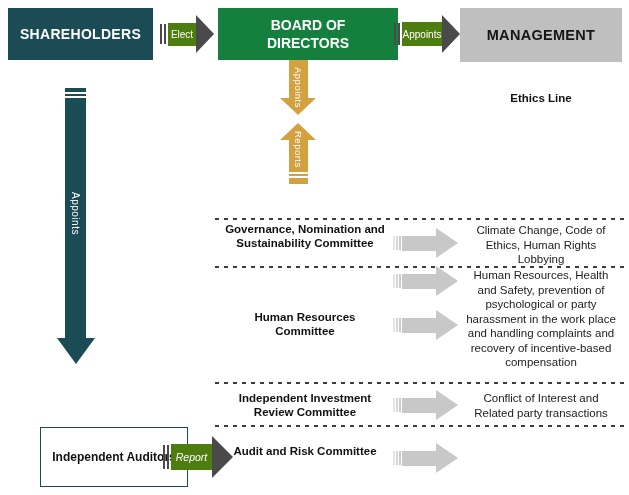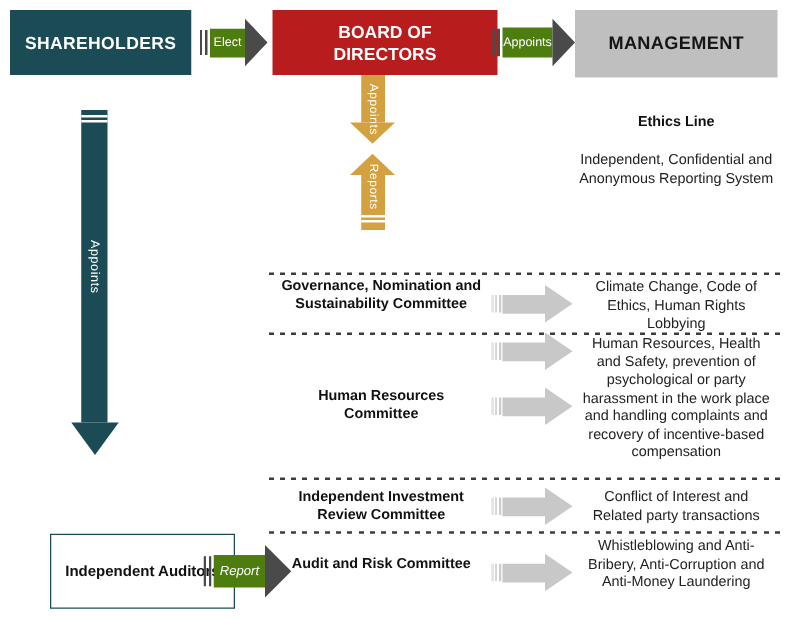"BOARD OF DIRECTORS" .box-board { background: #b91c1c -> #15803d }
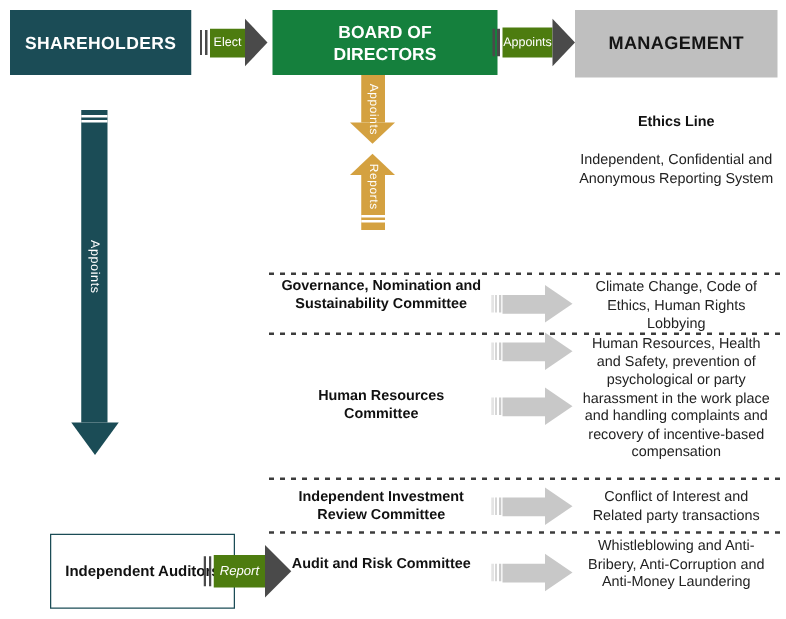"Independent, Confidential and Anonymous" div.ebody { html: <div>Independent, Confidential and Anonymous Reporting System</div> -> none }
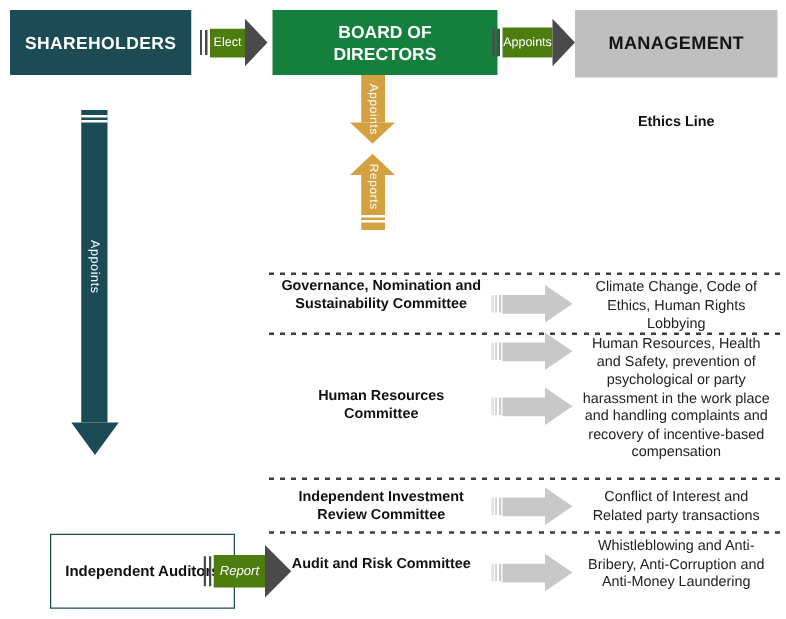"Whistleblowing and Anti-Bribery," div.cdesc { html: <div>Whistleblowing and Anti-Bribery, Anti-Corruption and Anti-Money Laundering</div> -> none }
